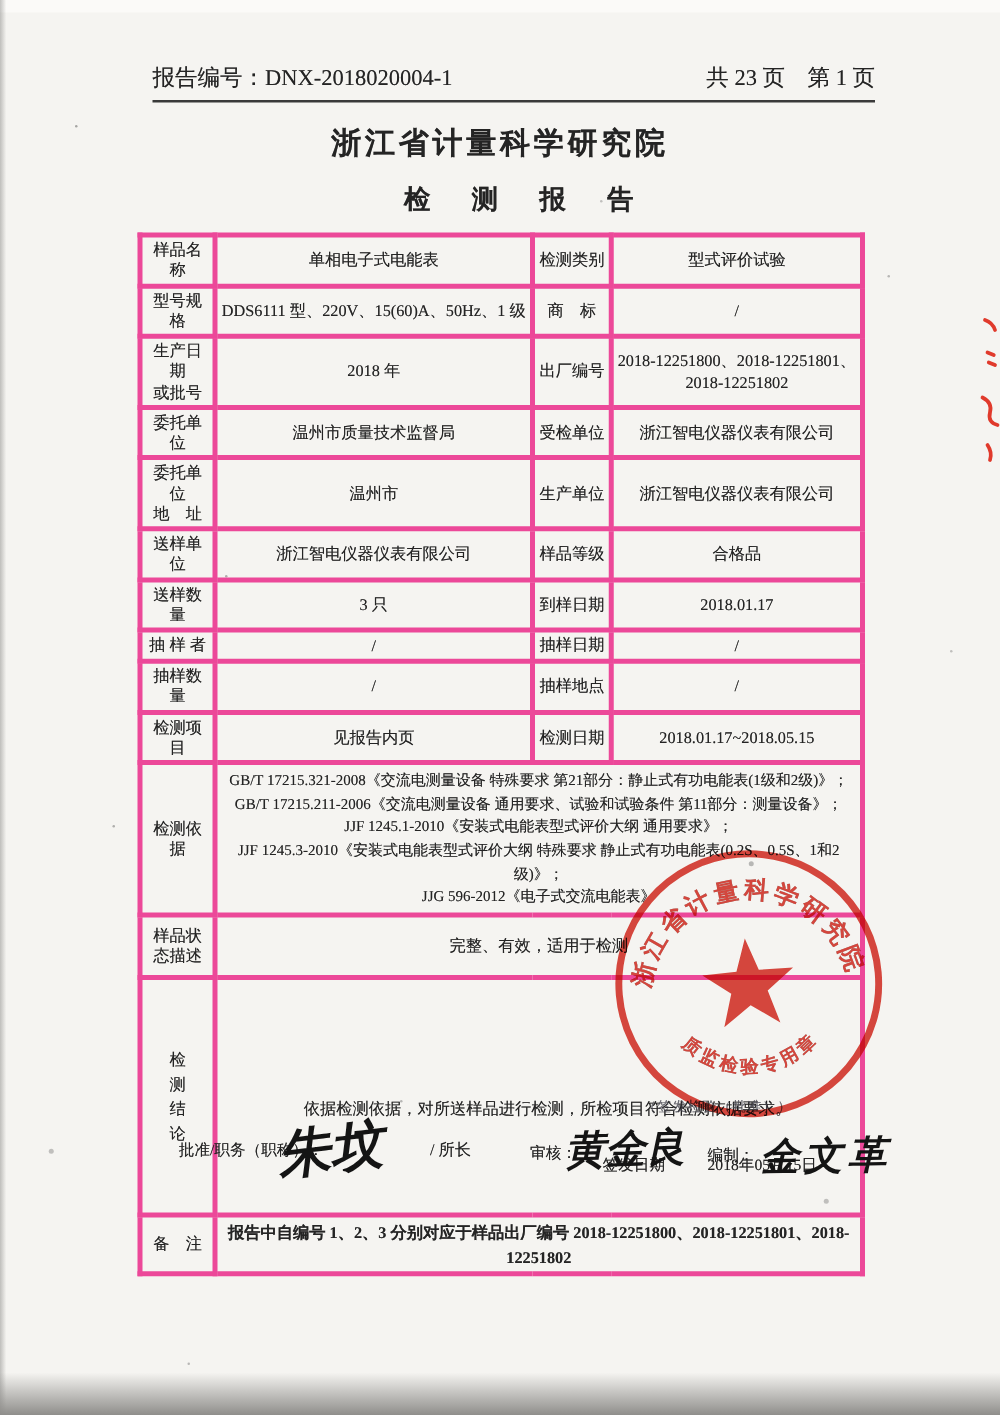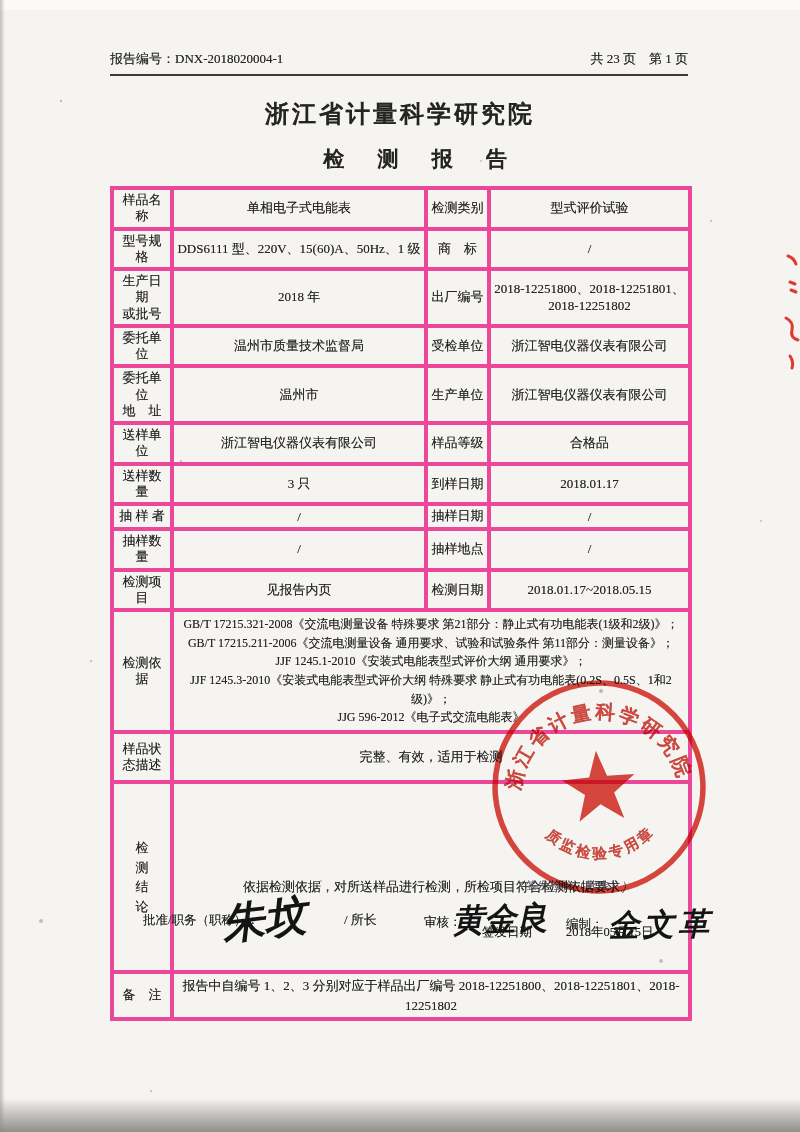"报告编号：DNX-2018020004-1" .hdr { font-size: 13px -> 18px; left: 110px -> 122px }
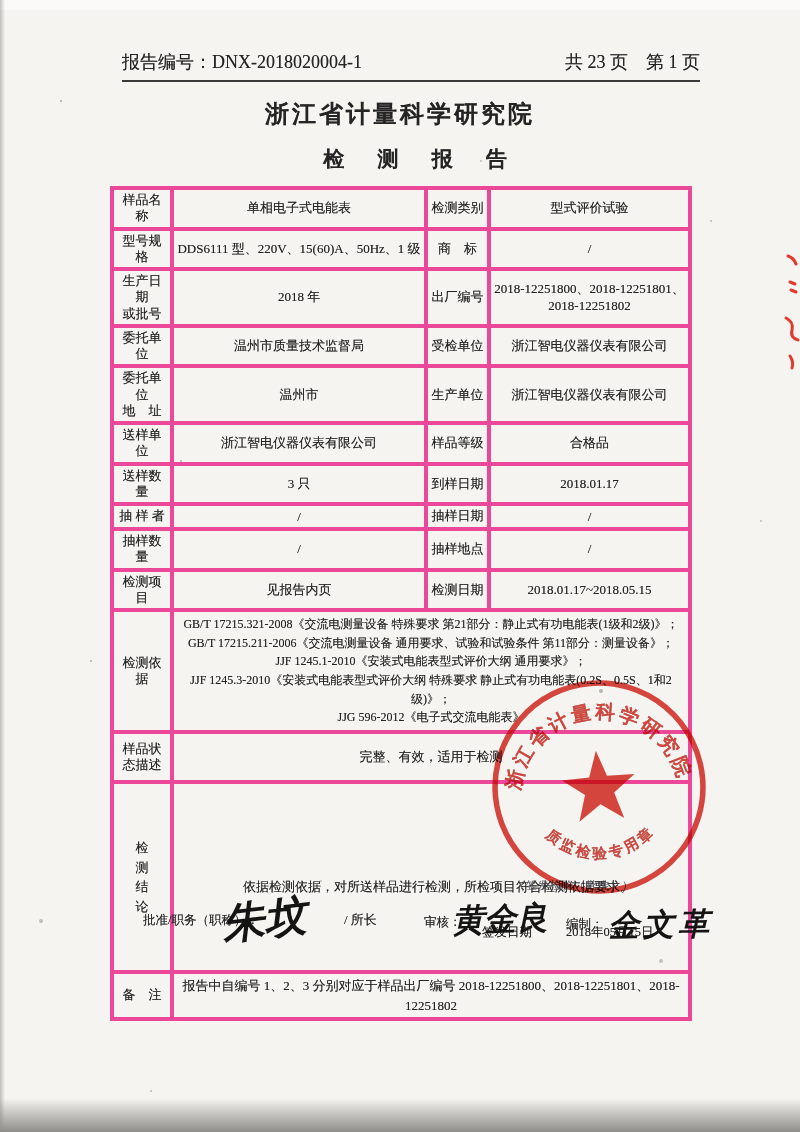"报告中自编号 1、2、3 分别对应于样品出厂编号" td.remark-cell { font-weight: none -> bold }
